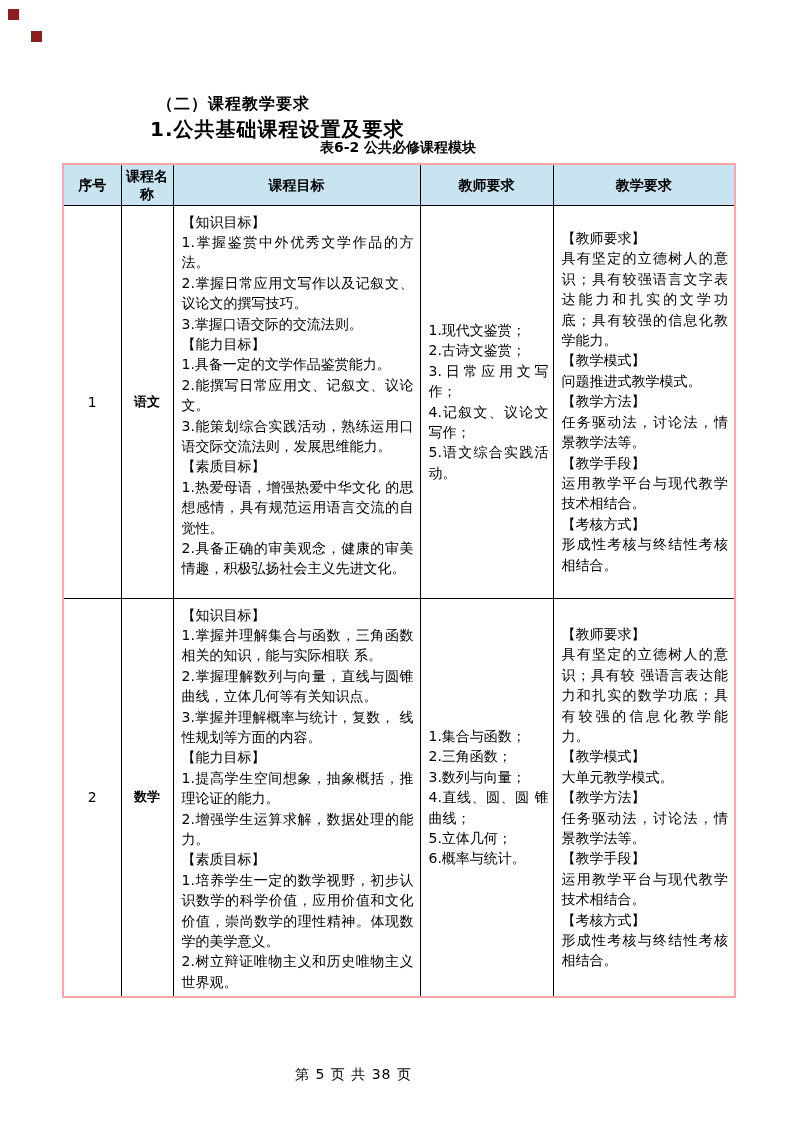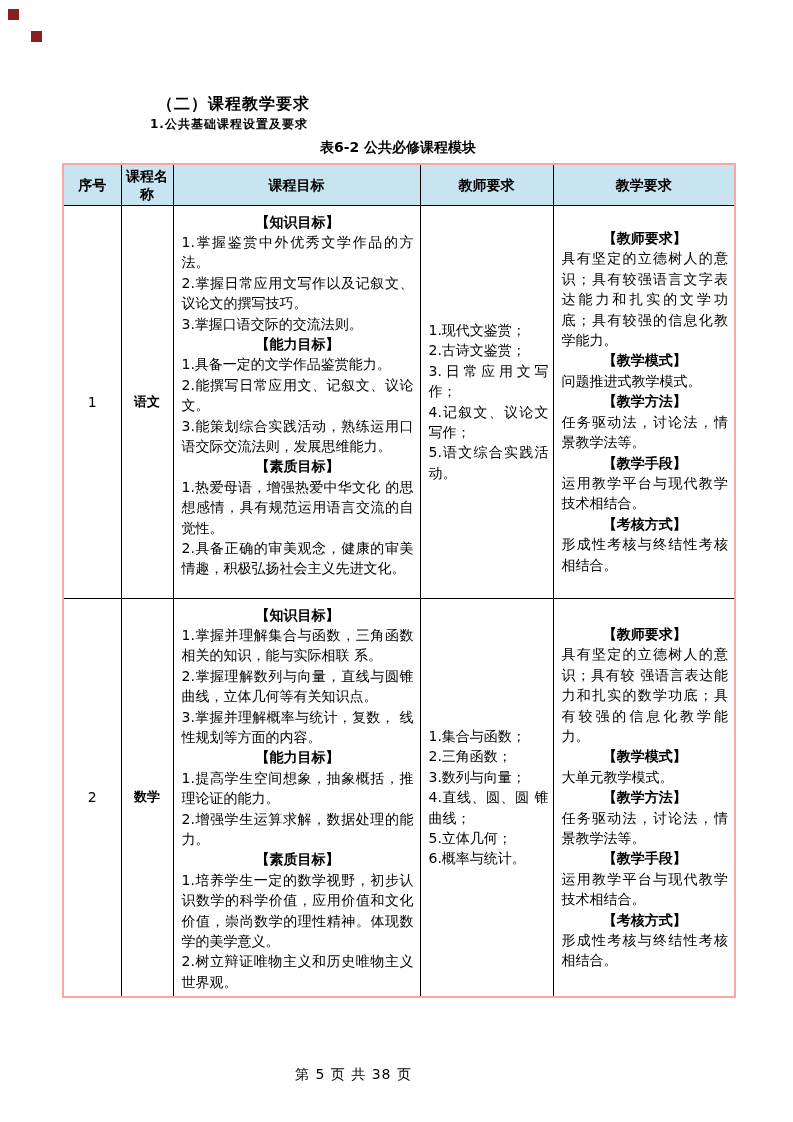"1.公共基础课程设置及要求" .heading-2 { font-size: 12px -> 20px }
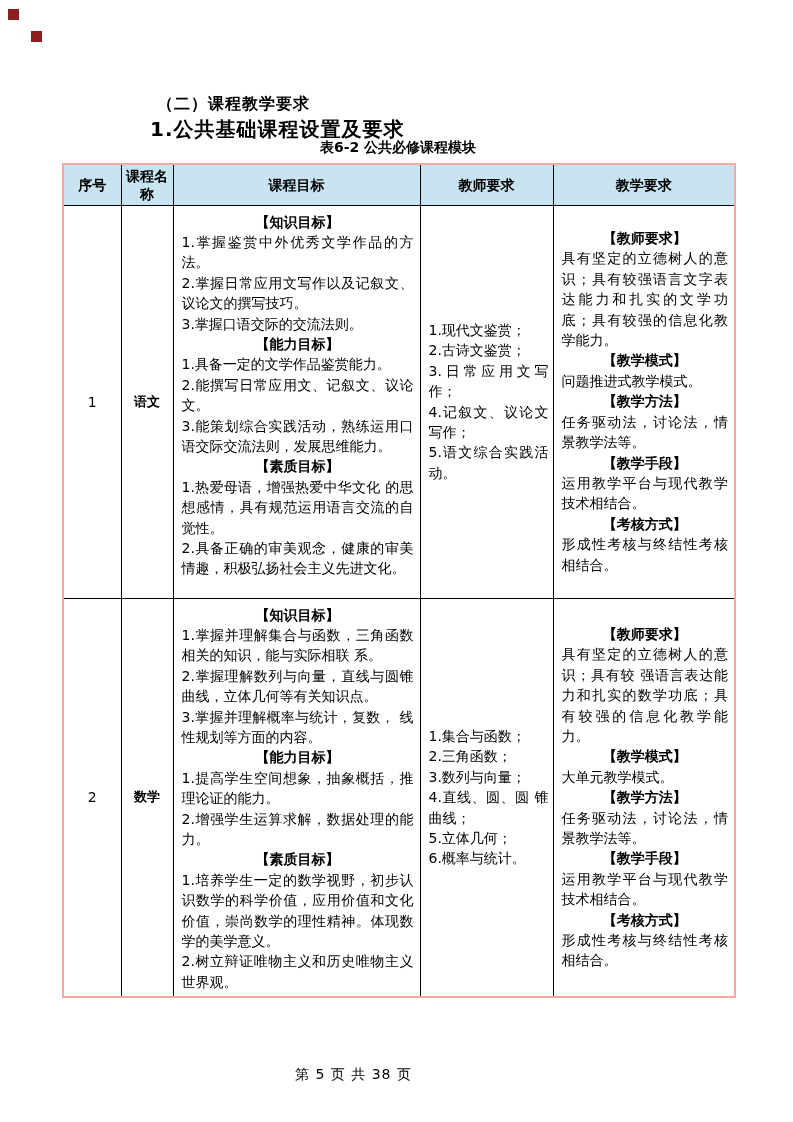"【知识目标】" .blk-h { font-weight: bold -> normal; text-align: center -> left }
